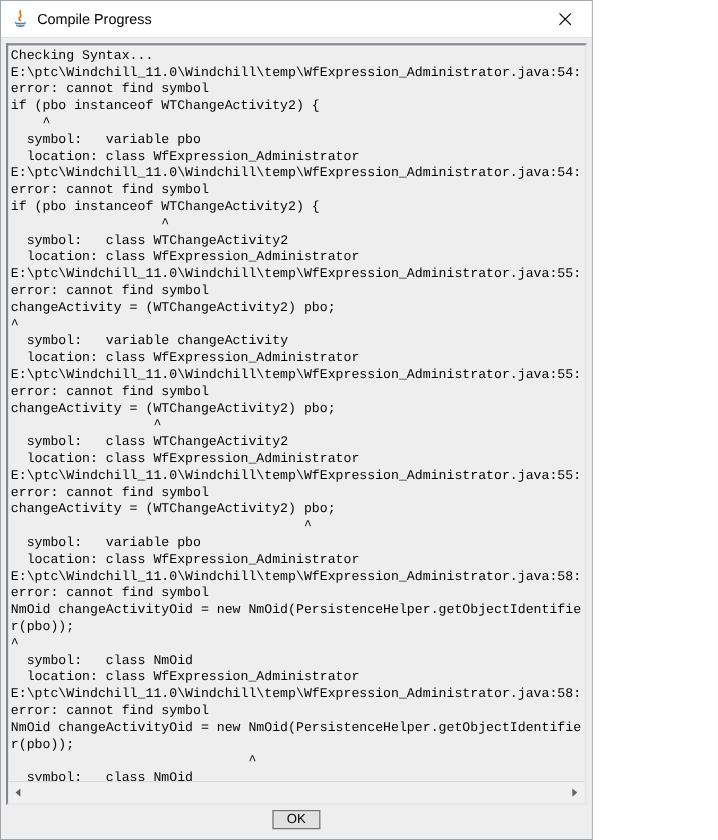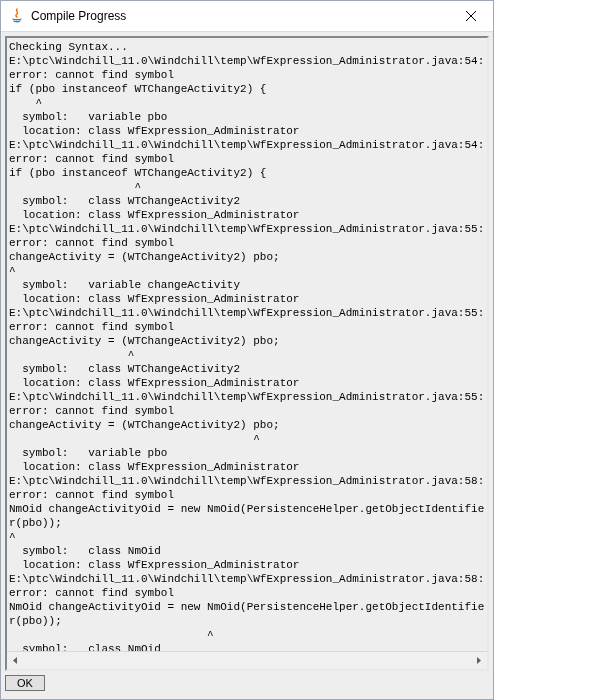"OK" .buttonbar { justify-content: flex-start -> center }
